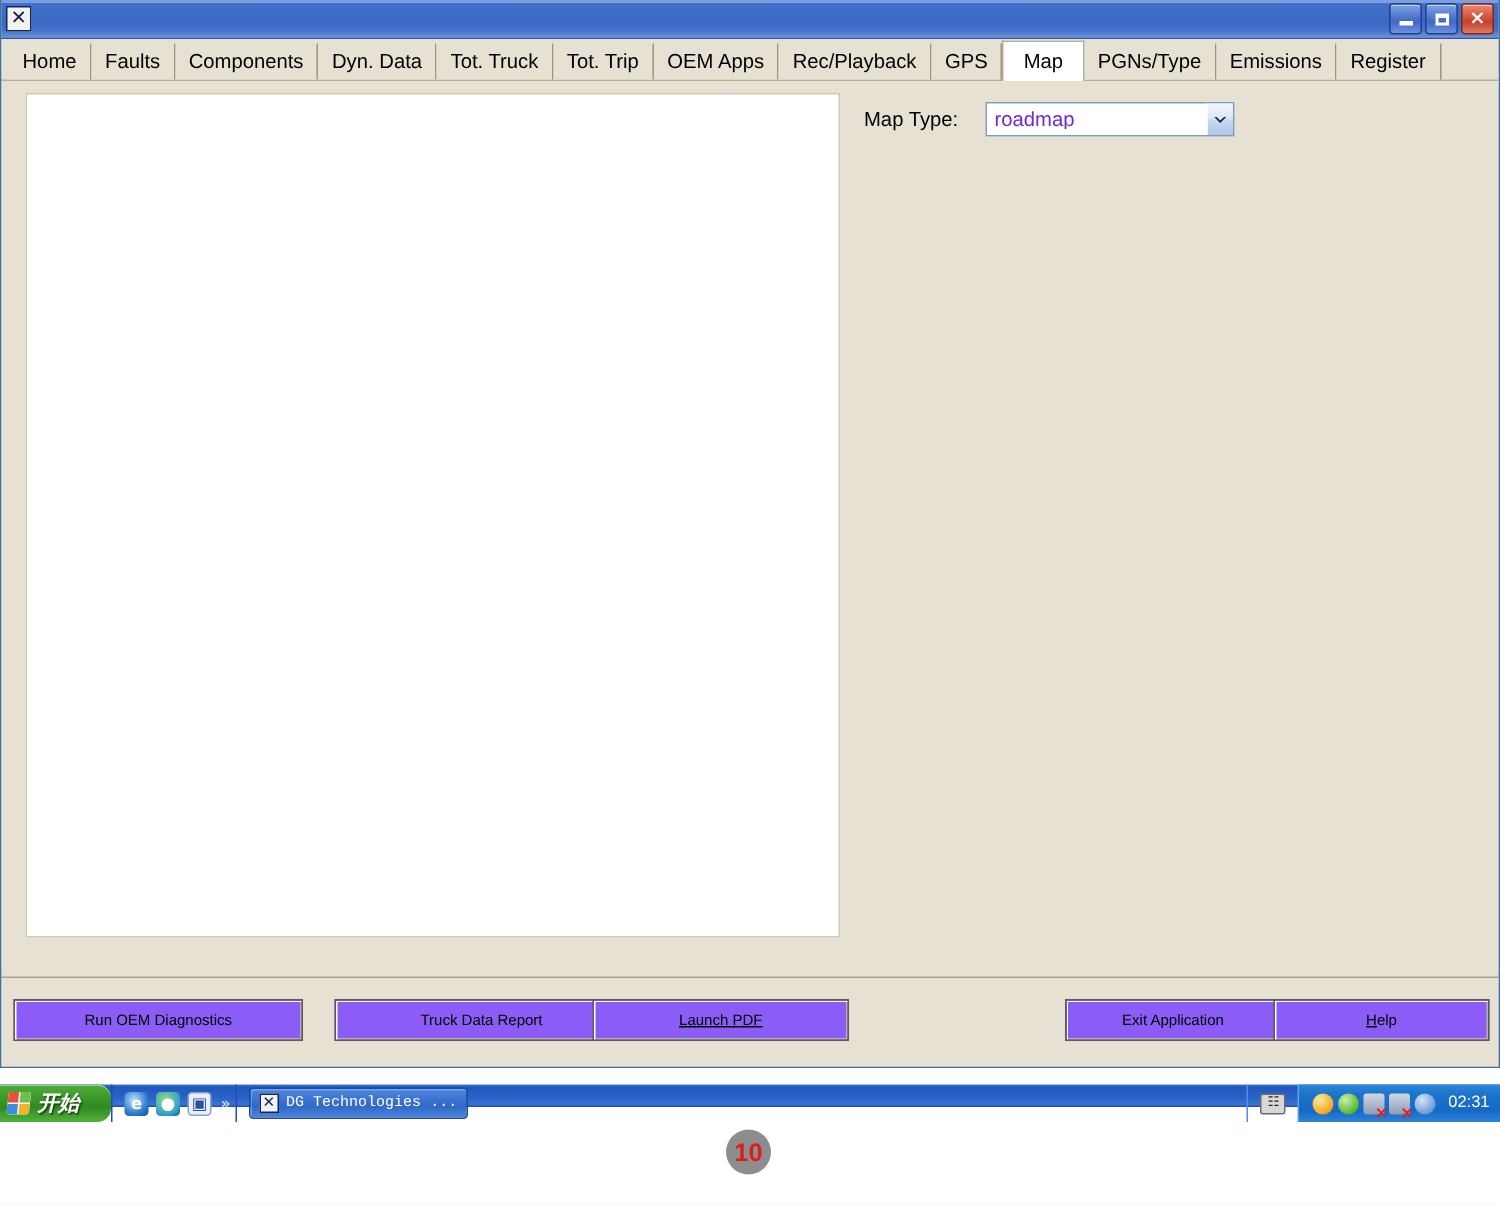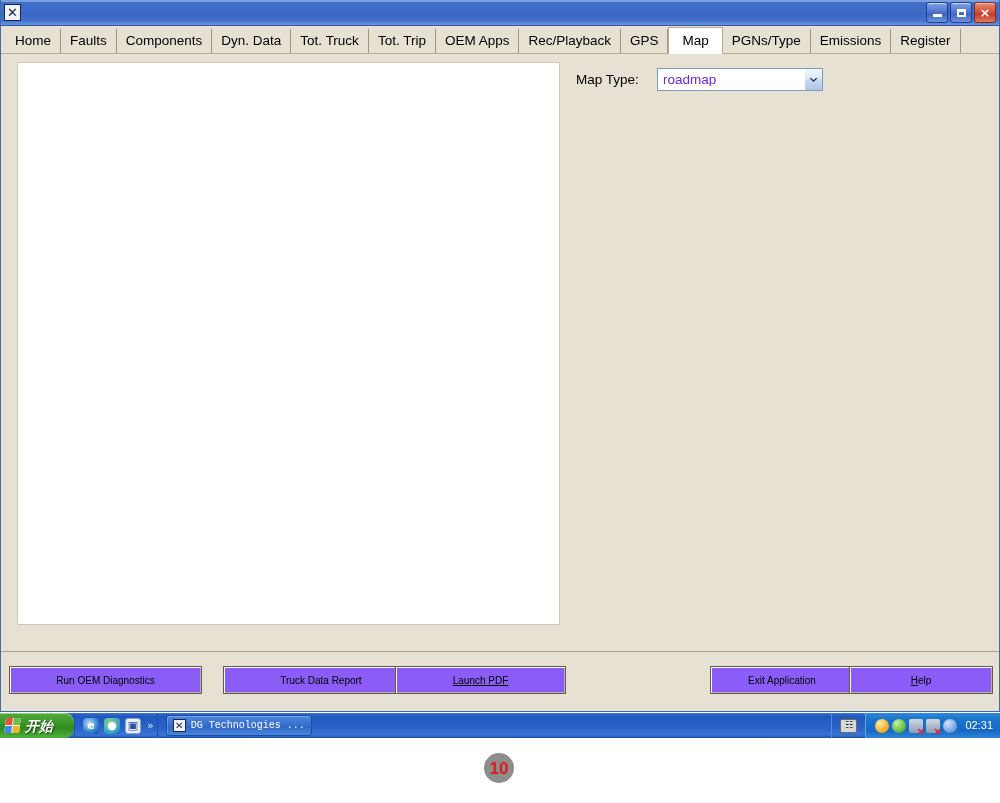"开始" #taskbar { height: 25px -> 15px }
